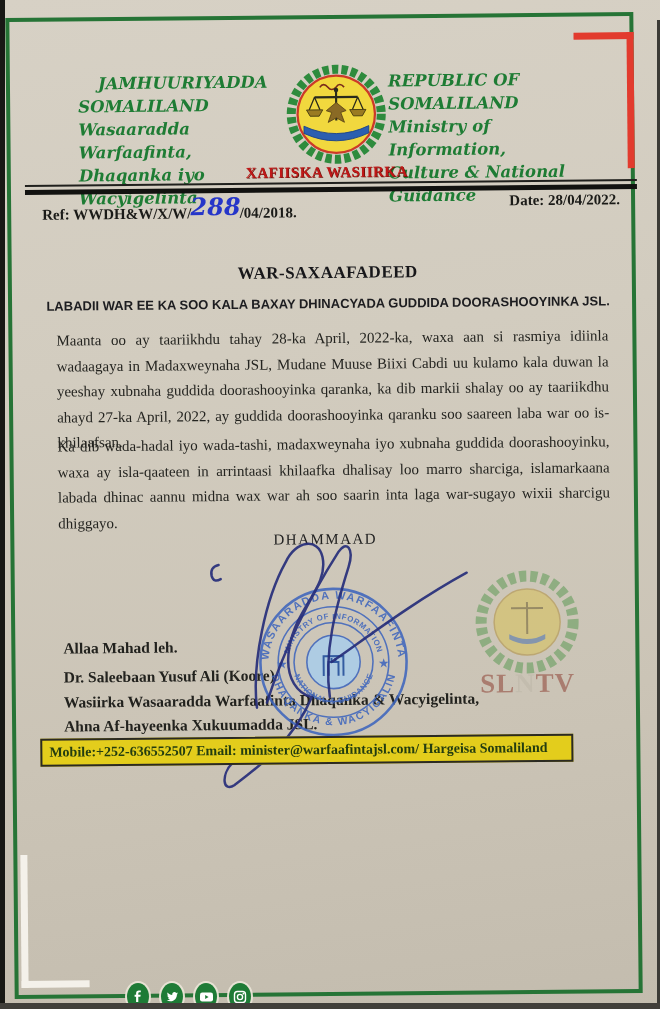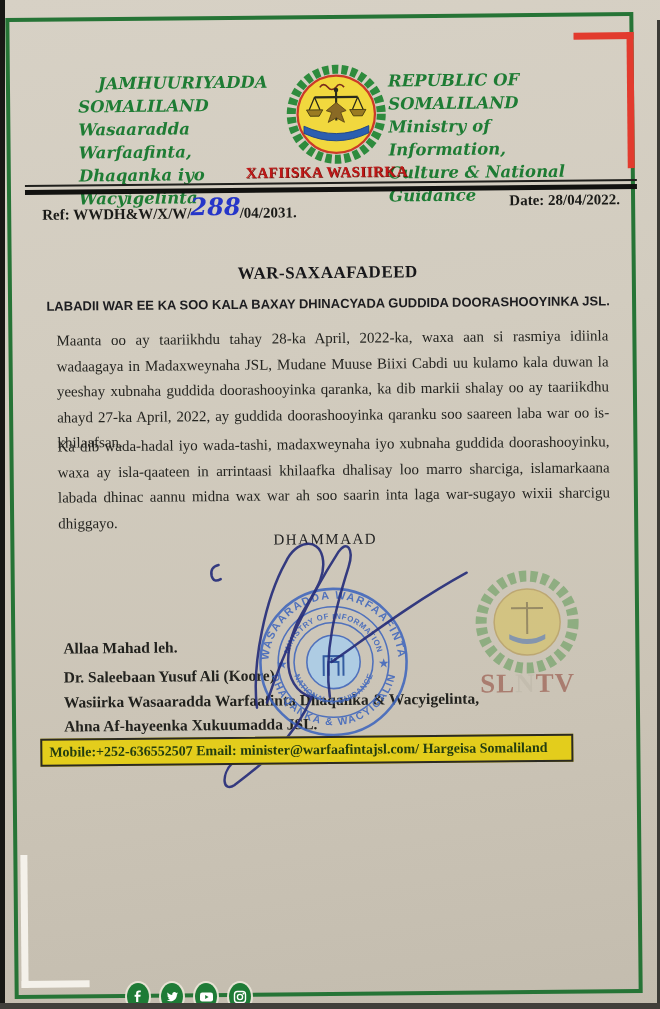"/04/2031." span { text: /04/2031 -> /04/2018 }
